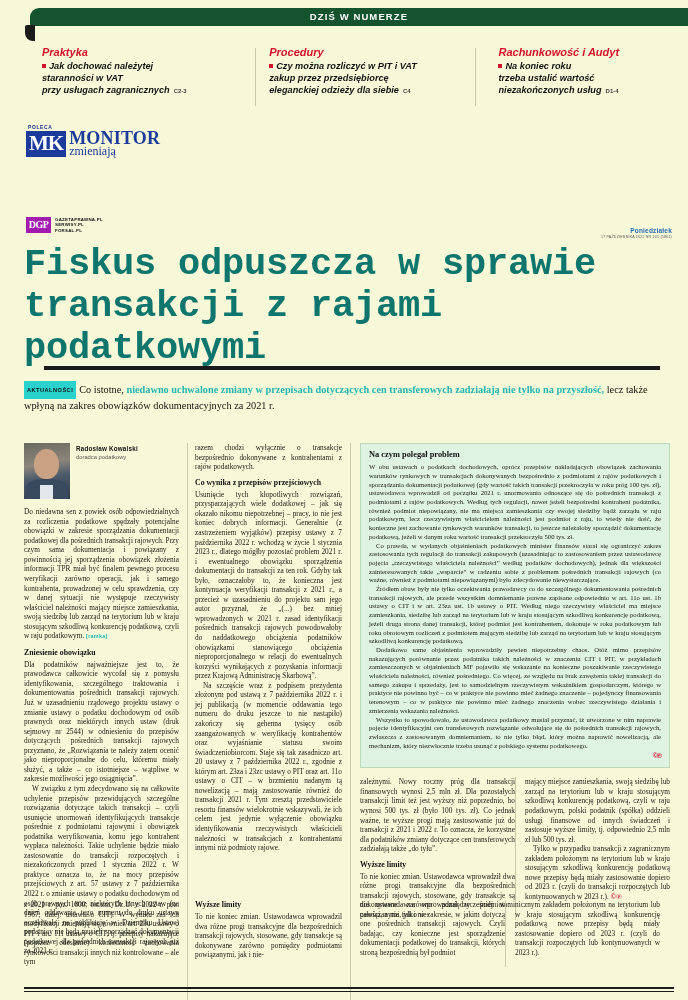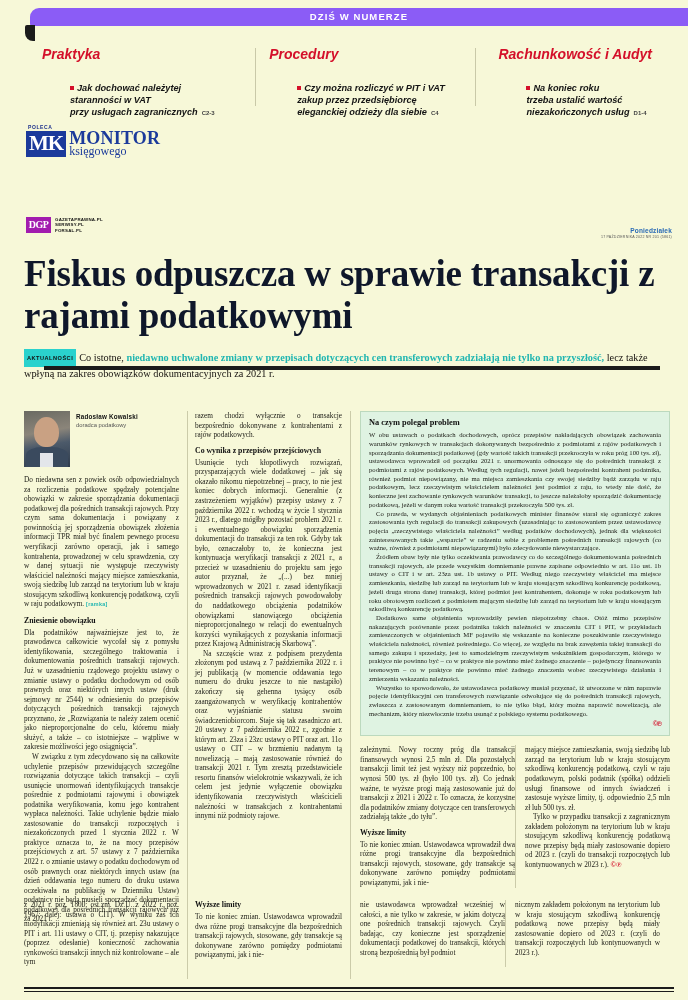"DZIŚ W NUMERZE" .banner-bar { background: #8b5cf6 -> #14532d }
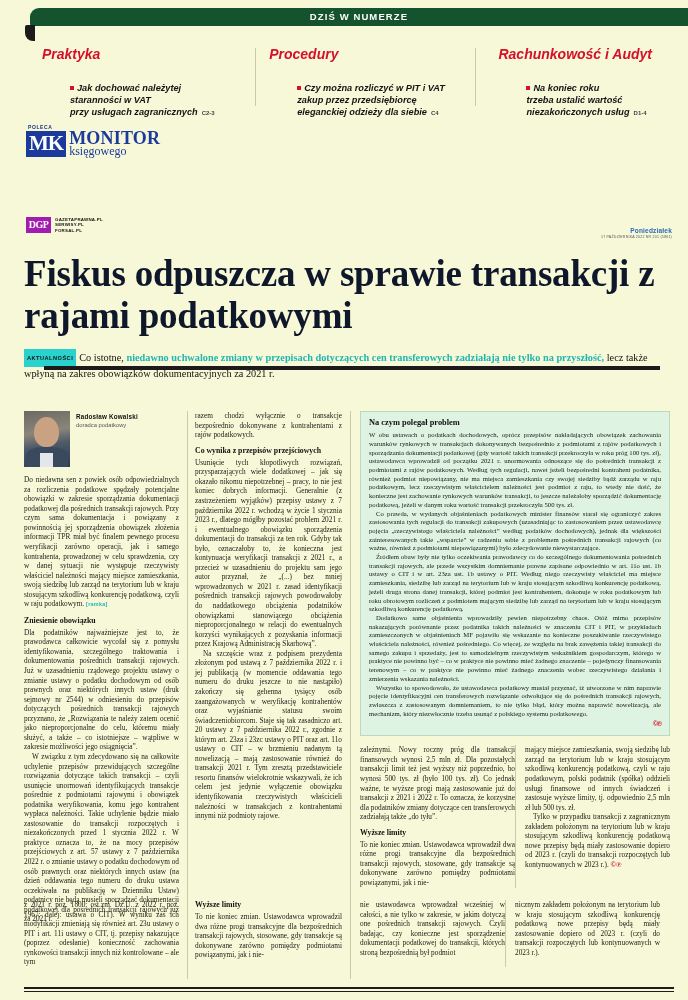"Praktyka" .teaser-kicker { font-size: 14px -> 11px; margin-bottom: 20px -> 2px }
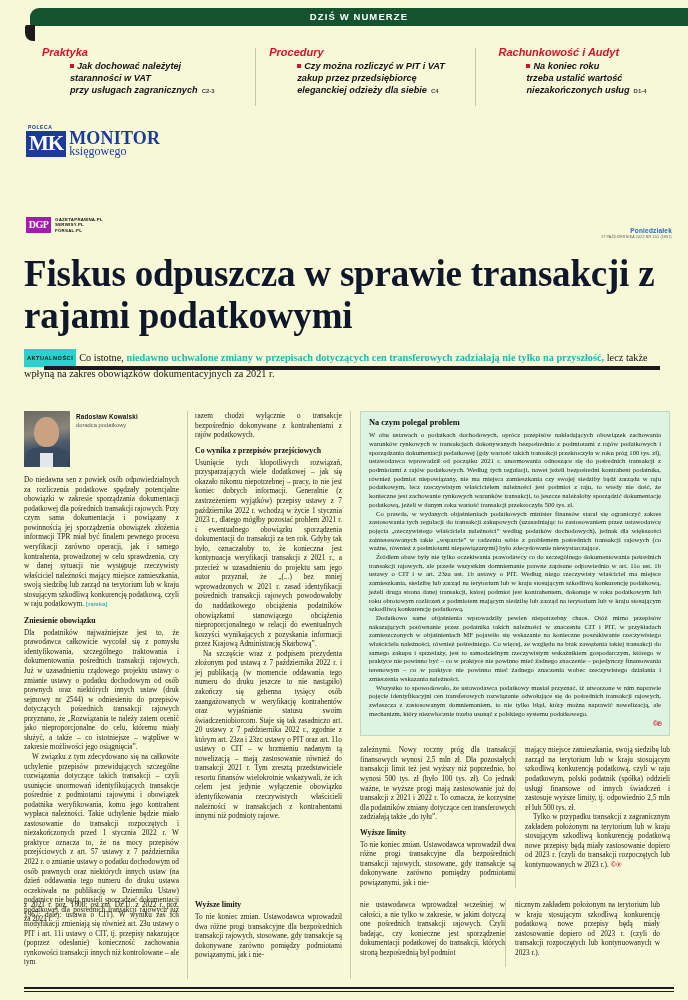"Jak dochować należytej" .teaser-body { margin-left: 28px -> none }
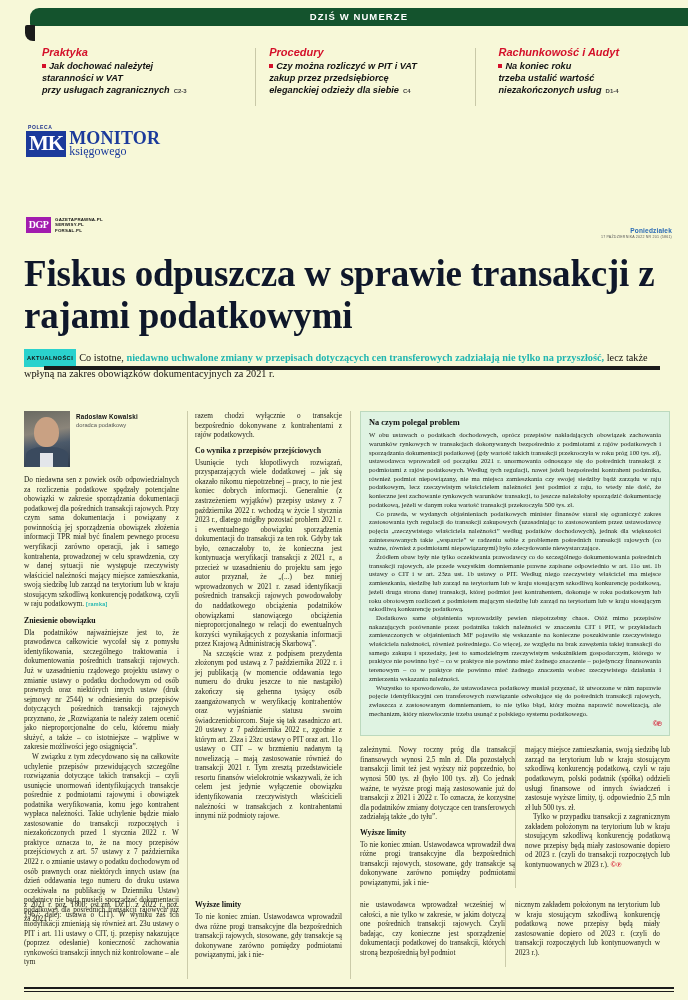"księgowego" div.w2 { text: księgowego -> zmieniają }
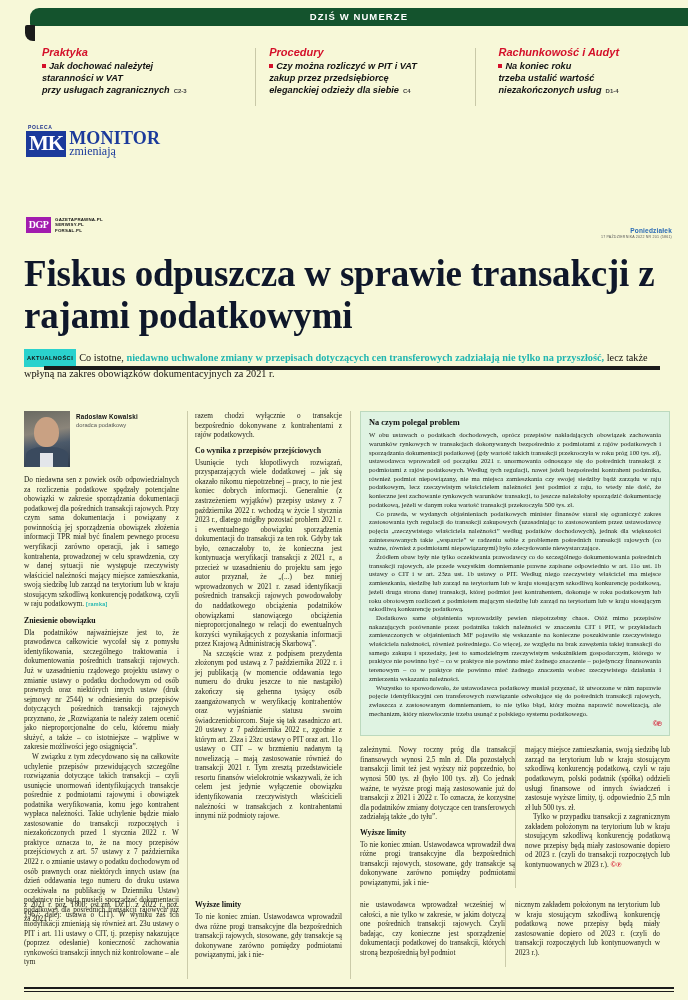"Fiskus odpuszcza w sprawie transakcji" .headline { color: #0f172a -> #0f766e; font-family: Liberation Serif, serif -> Liberation Mono, monospace; margin: 14px 20px 0 24px -> 4px 20px 0 24px }
